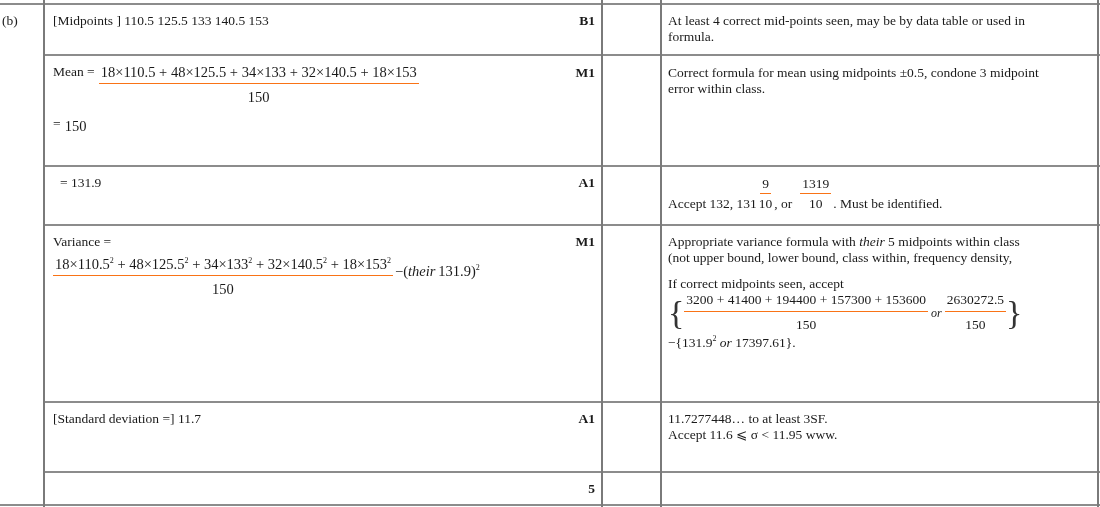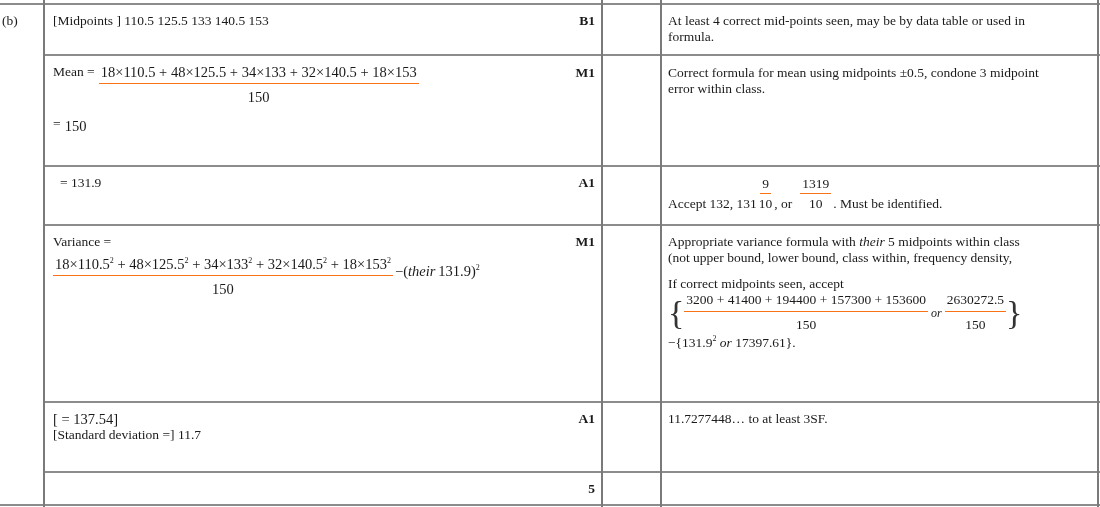"[ = 137.54]" div { html: <div>[ = 137.54]</div> -> none }
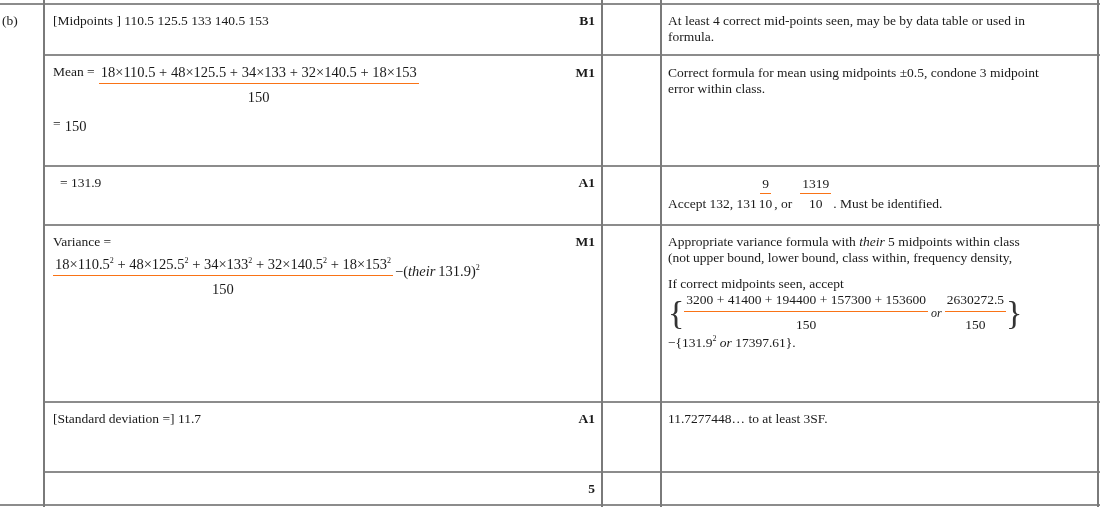"Accept 11.6 ⩽ σ <" div { html: none -> <div>Accept 11.6 ⩽ σ &lt; 11.95 www.</div> }
